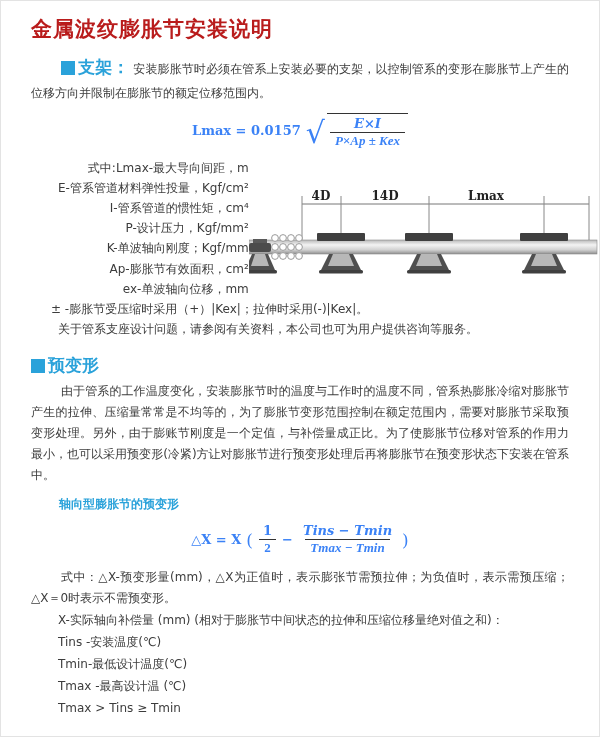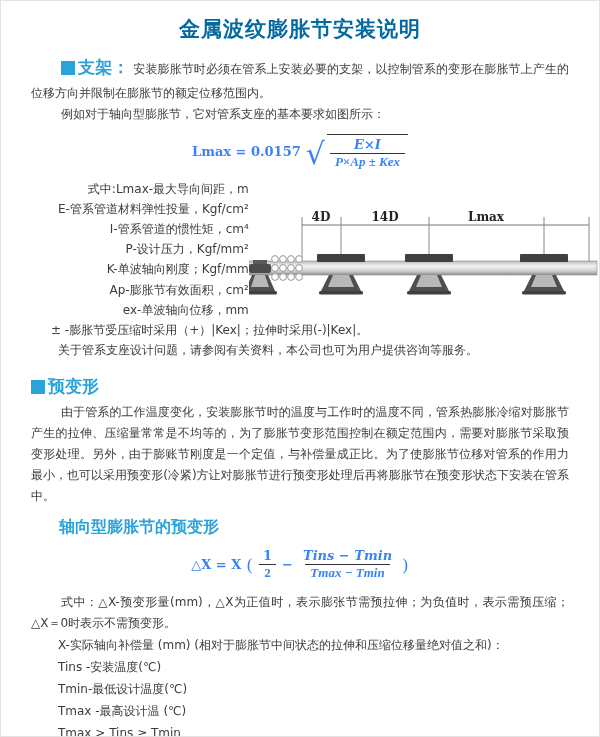"金属波纹膨胀节安装说明" h1.title { color: #0369a1 -> #b91c1c; text-align: center -> left }
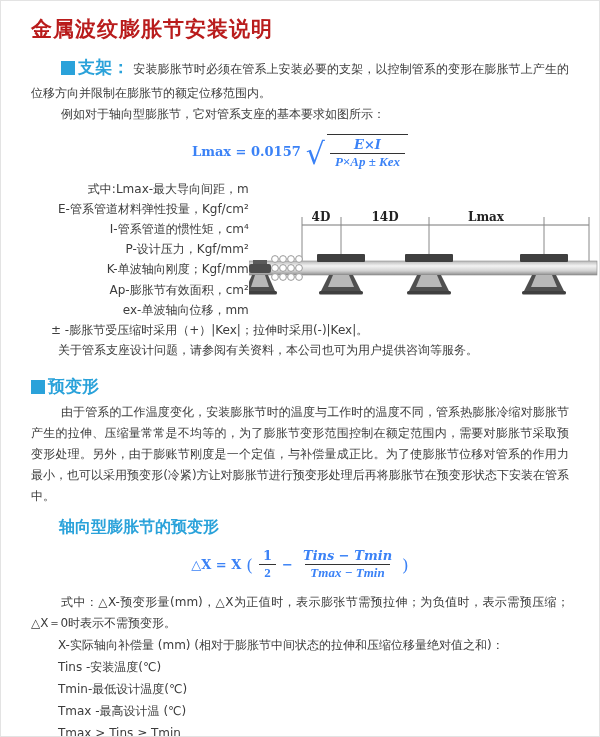"例如对于轴向型膨胀节，它对管系支座的基本要求如图所示：" p.para { html: <p>例如对于轴向型膨胀节，它对管系支座的基本要求如图所示：</p> -> none }
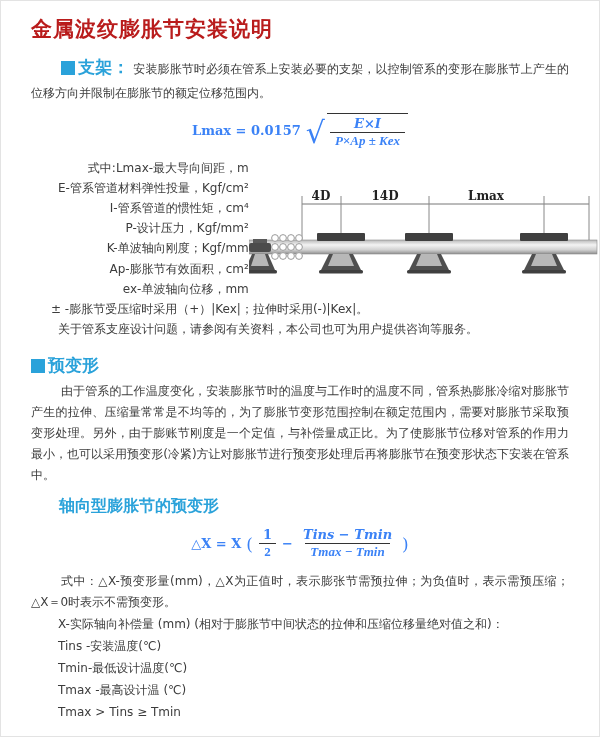"轴向型膨胀节的预变形" .sub-head { font-size: 16px -> 12px }
